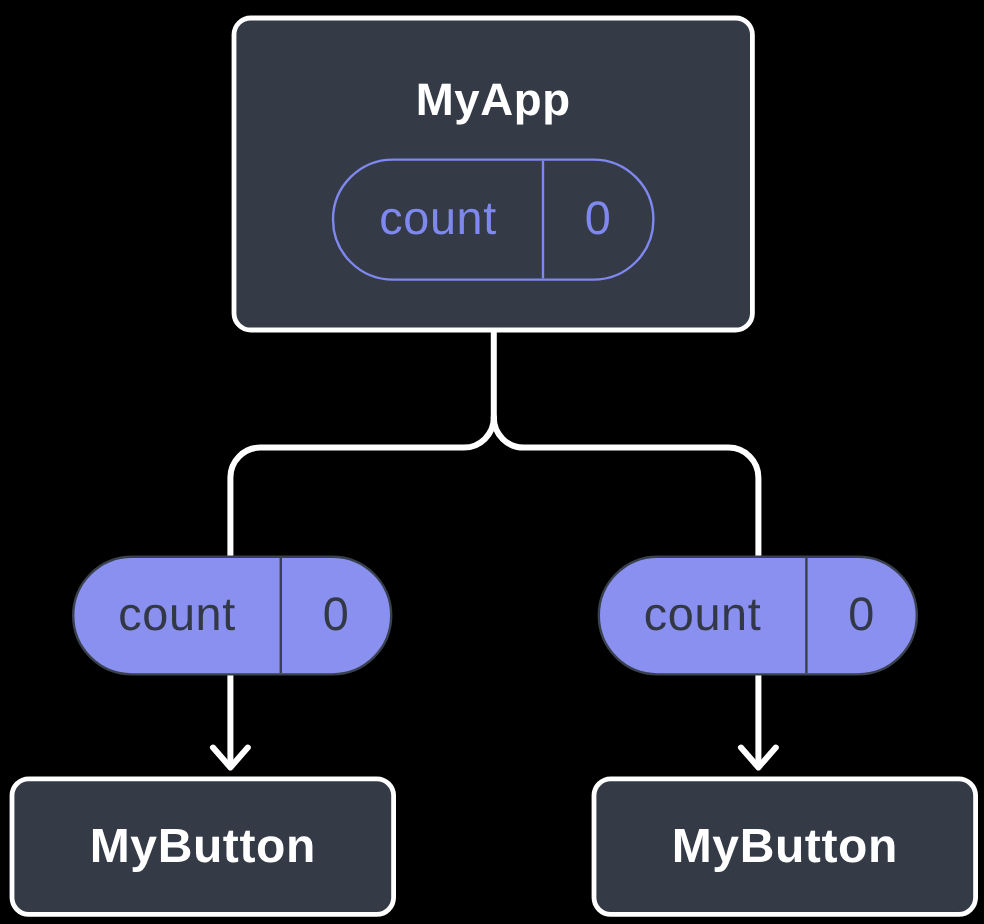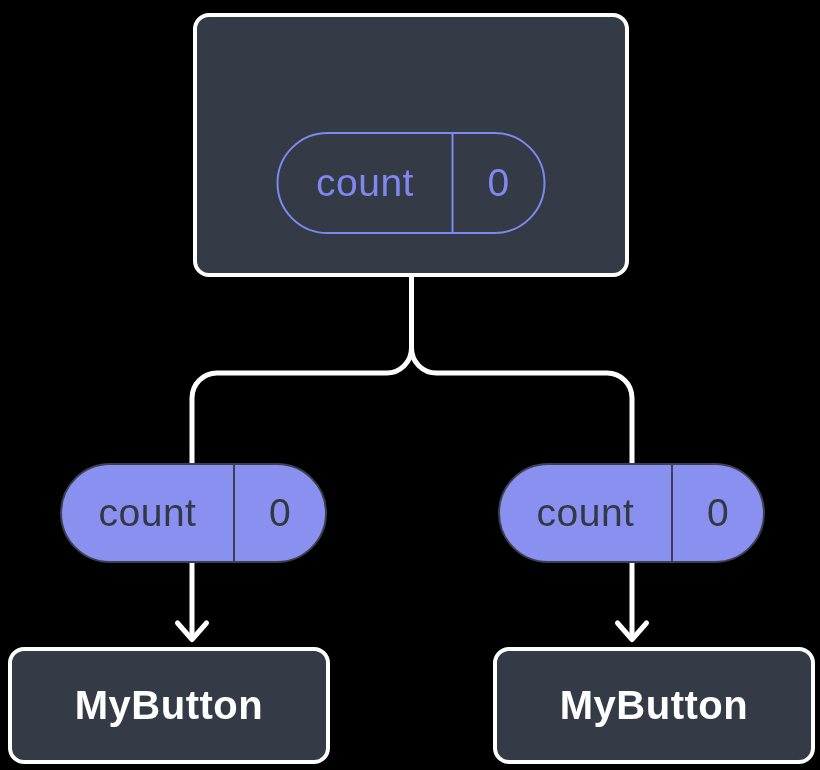"MyApp" div.node-title { html: none -> <div>MyApp</div> }
